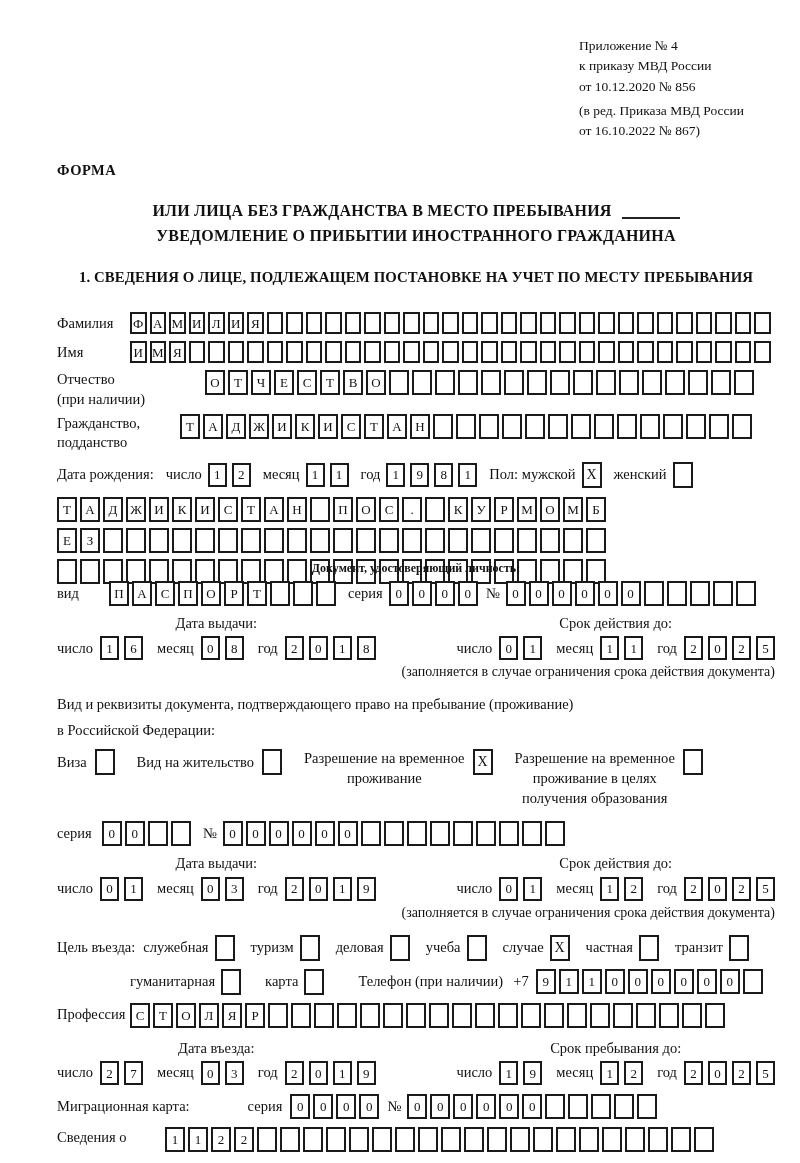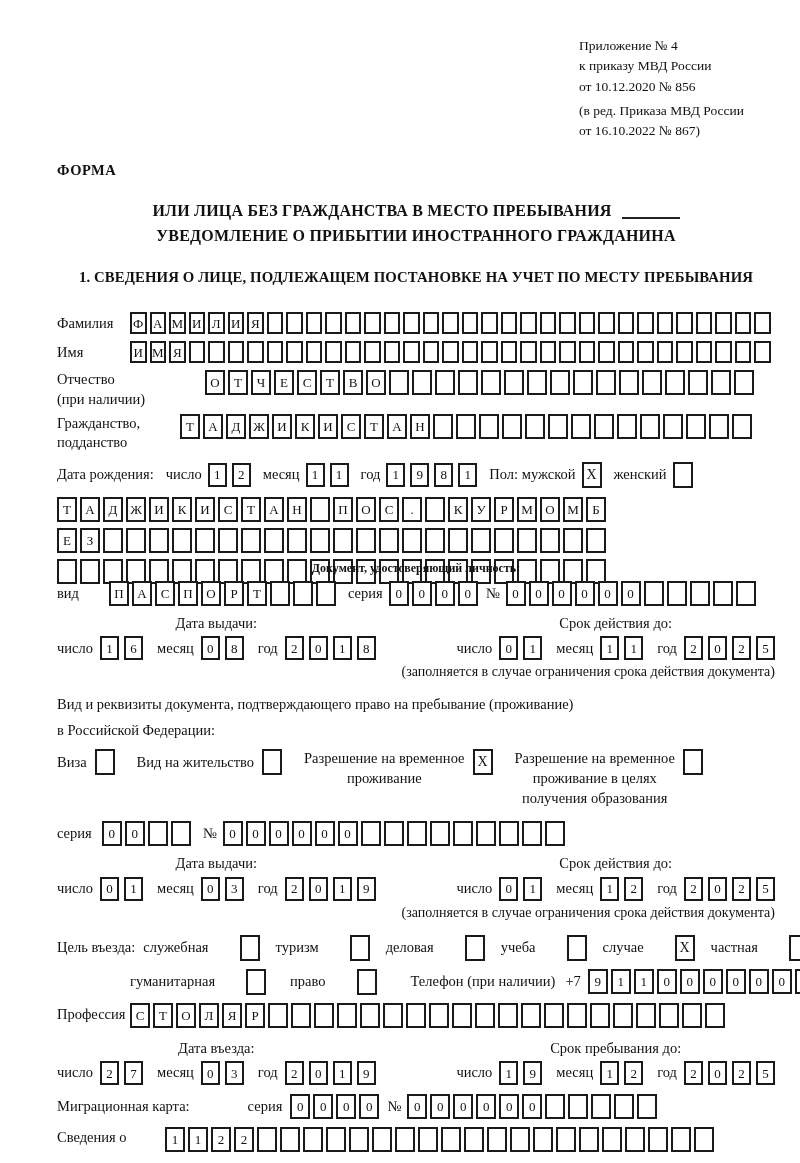"служебная" .pair { gap: 25px -> none }
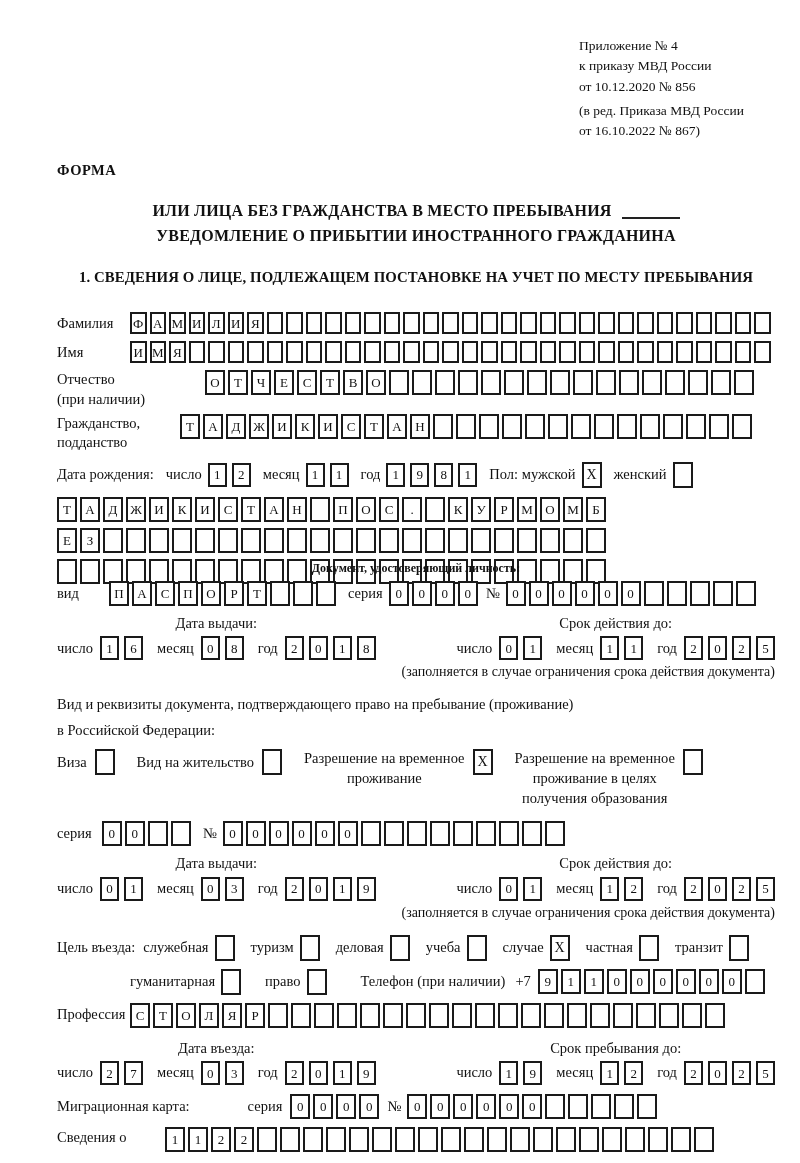"право" span { text: право -> карта }
